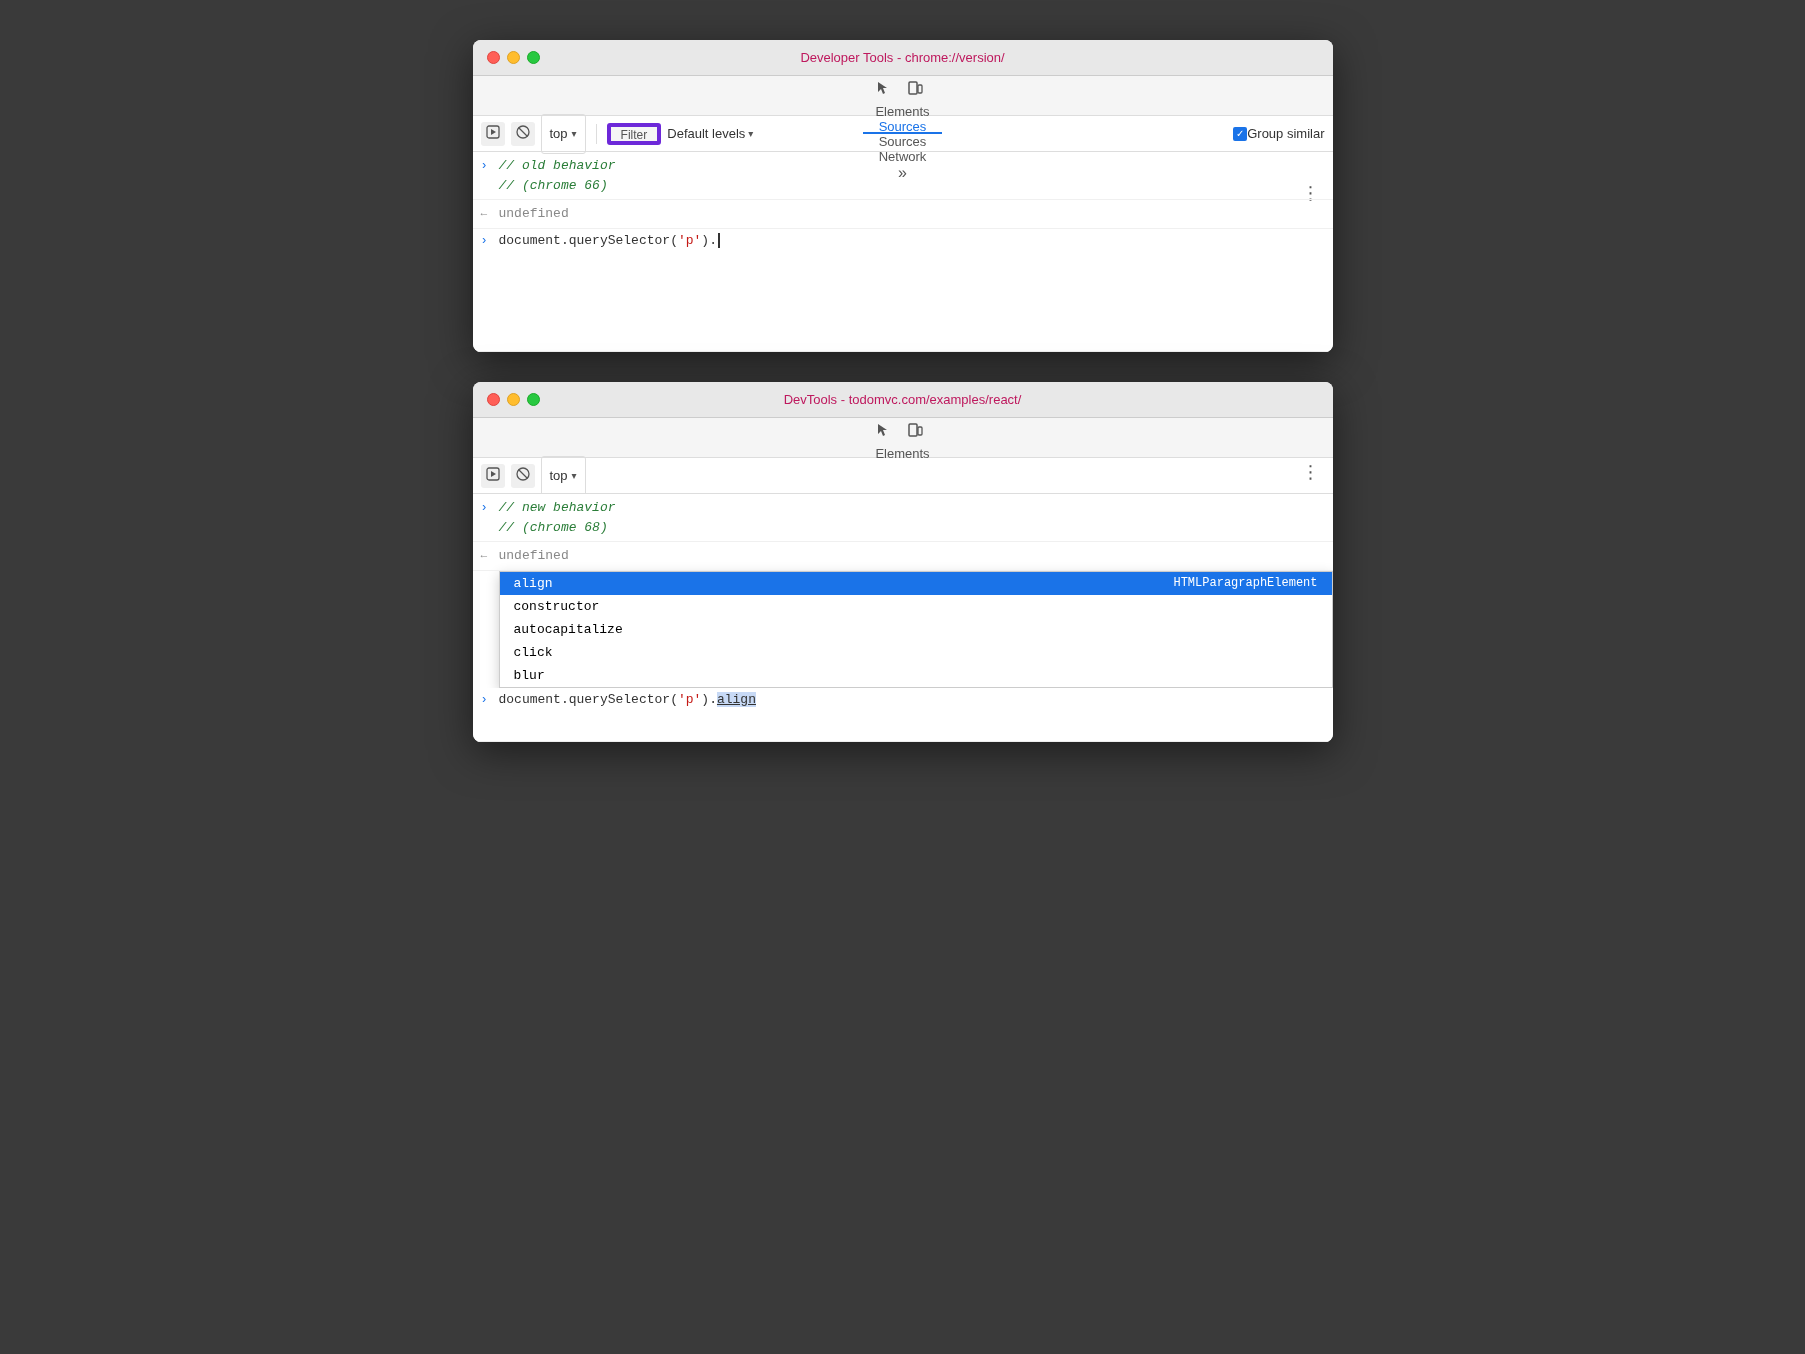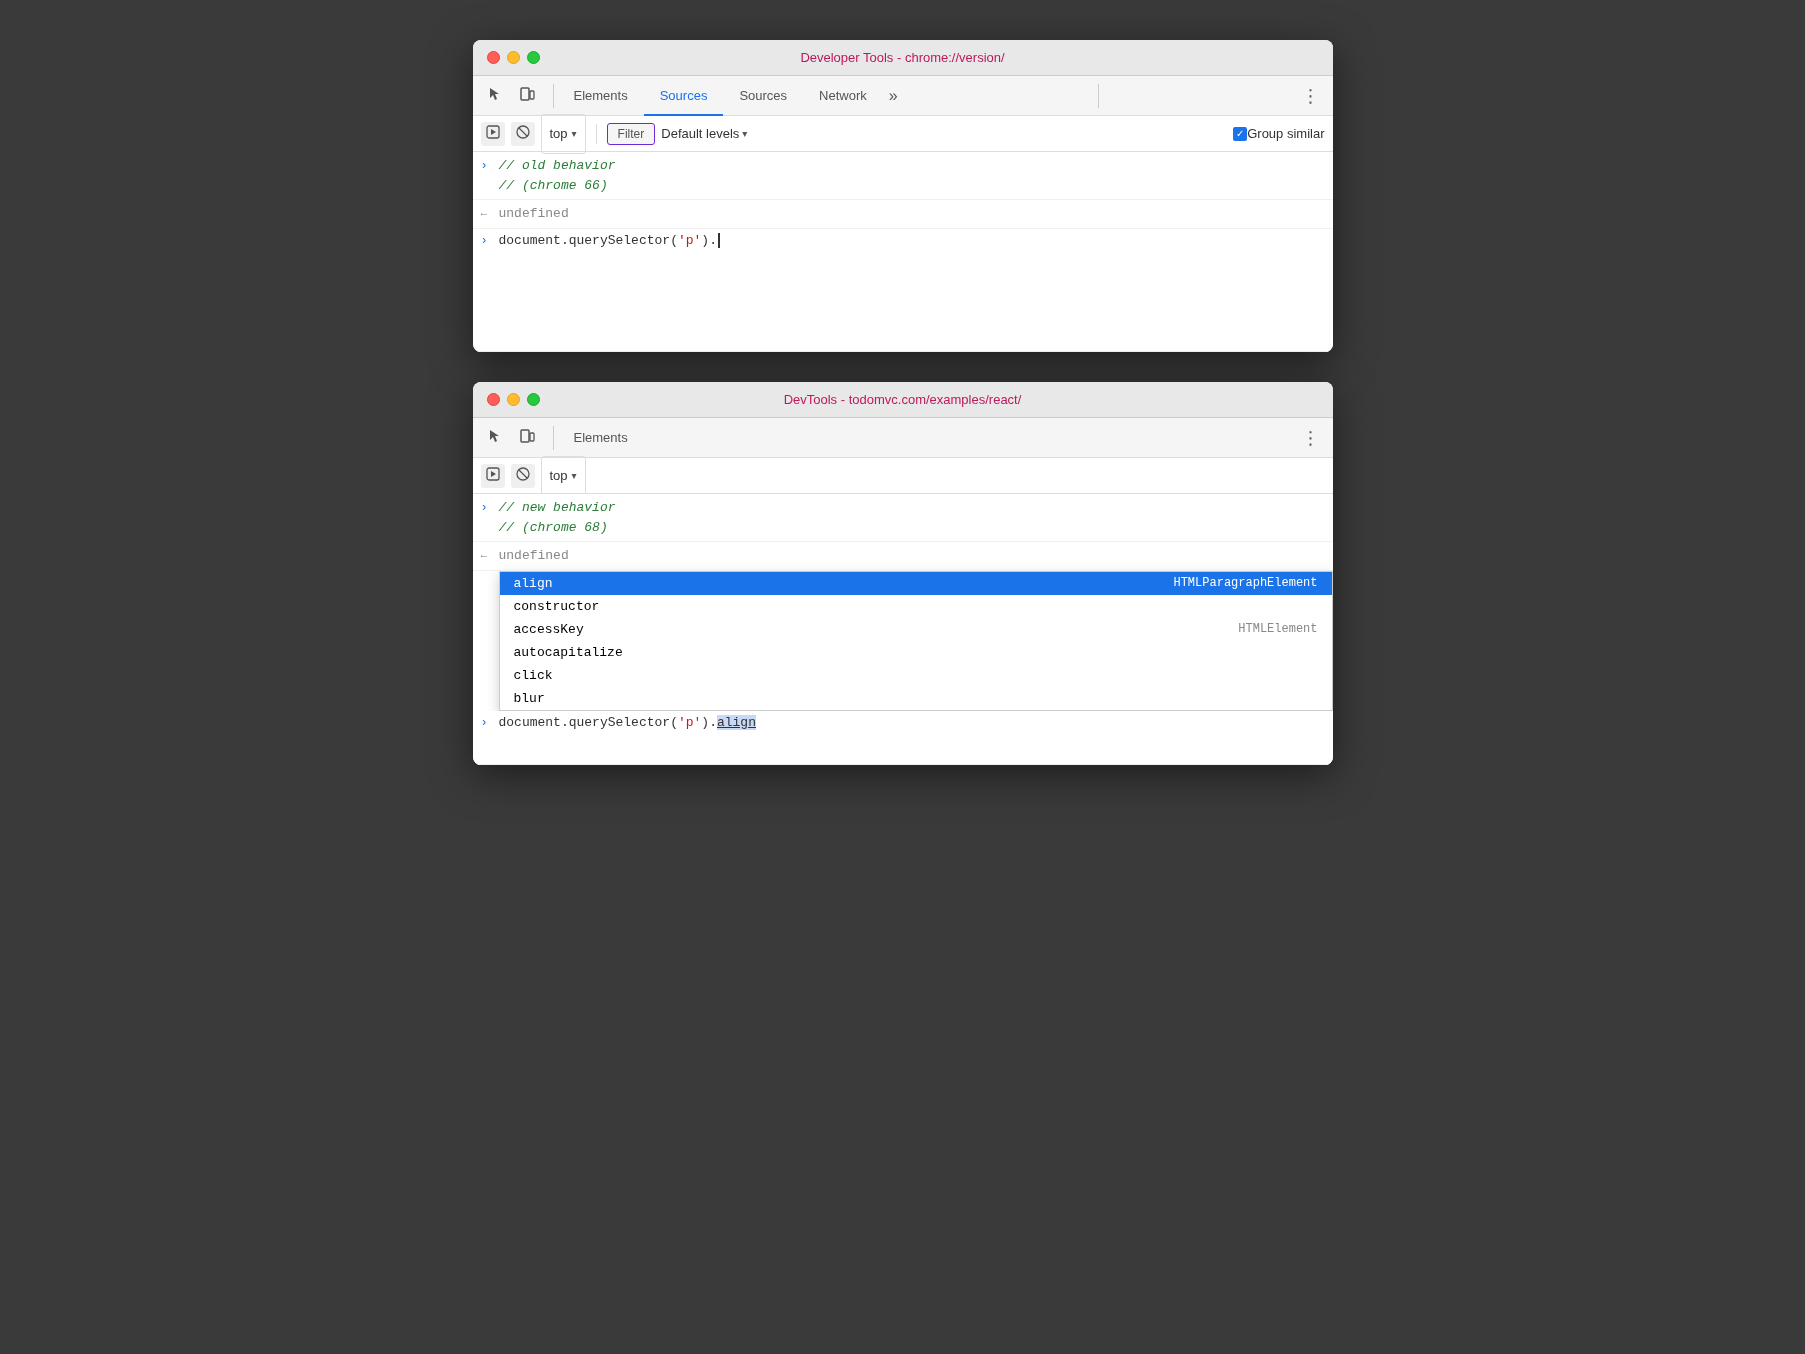"Elements" .tab-bar { flex-direction: none -> column }
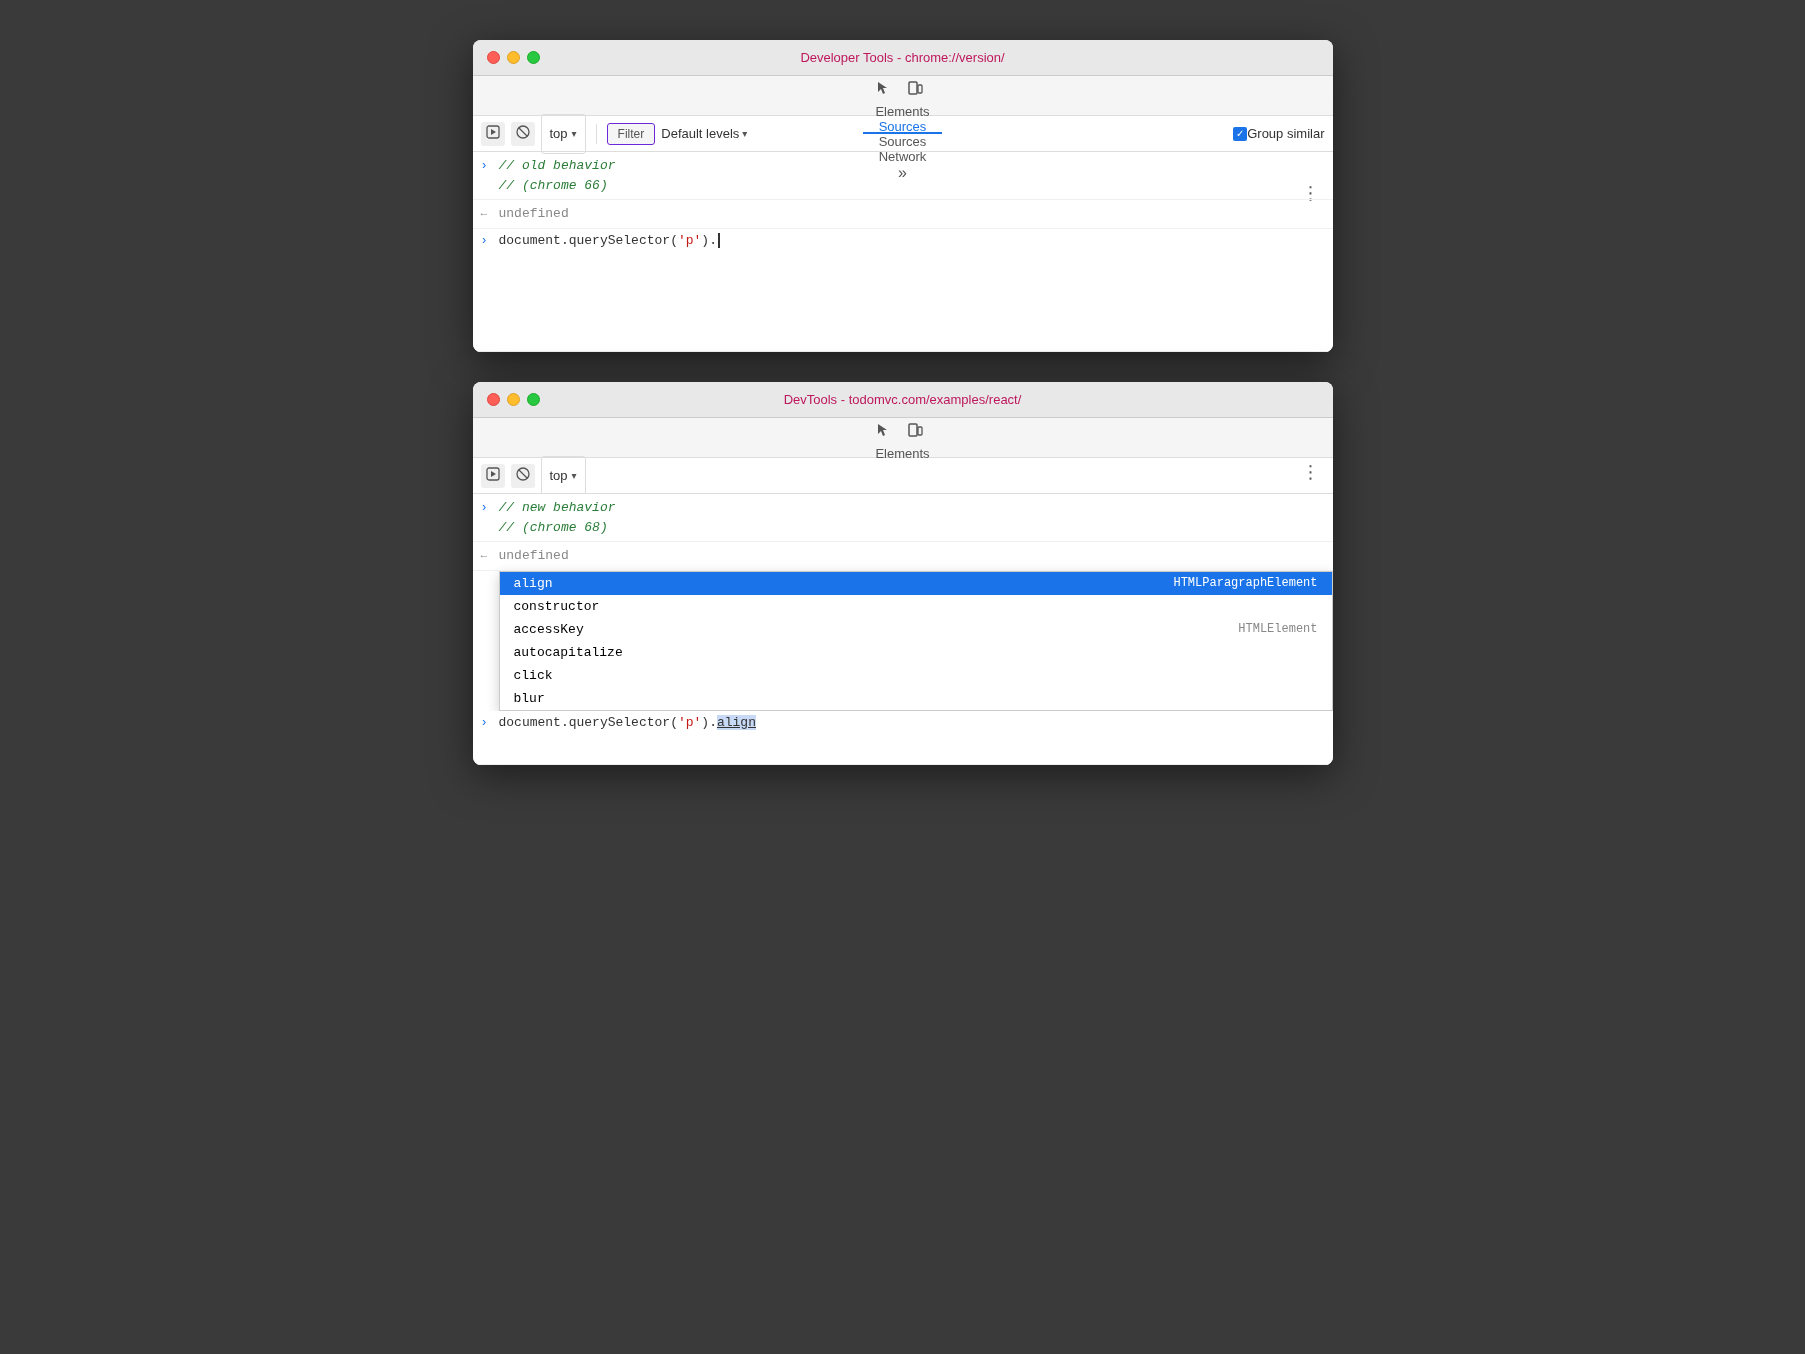"Filter" .filter-btn { align-items: center -> flex-start; border: 1px solid #6d28d9 -> 4px solid #6d28d9 }
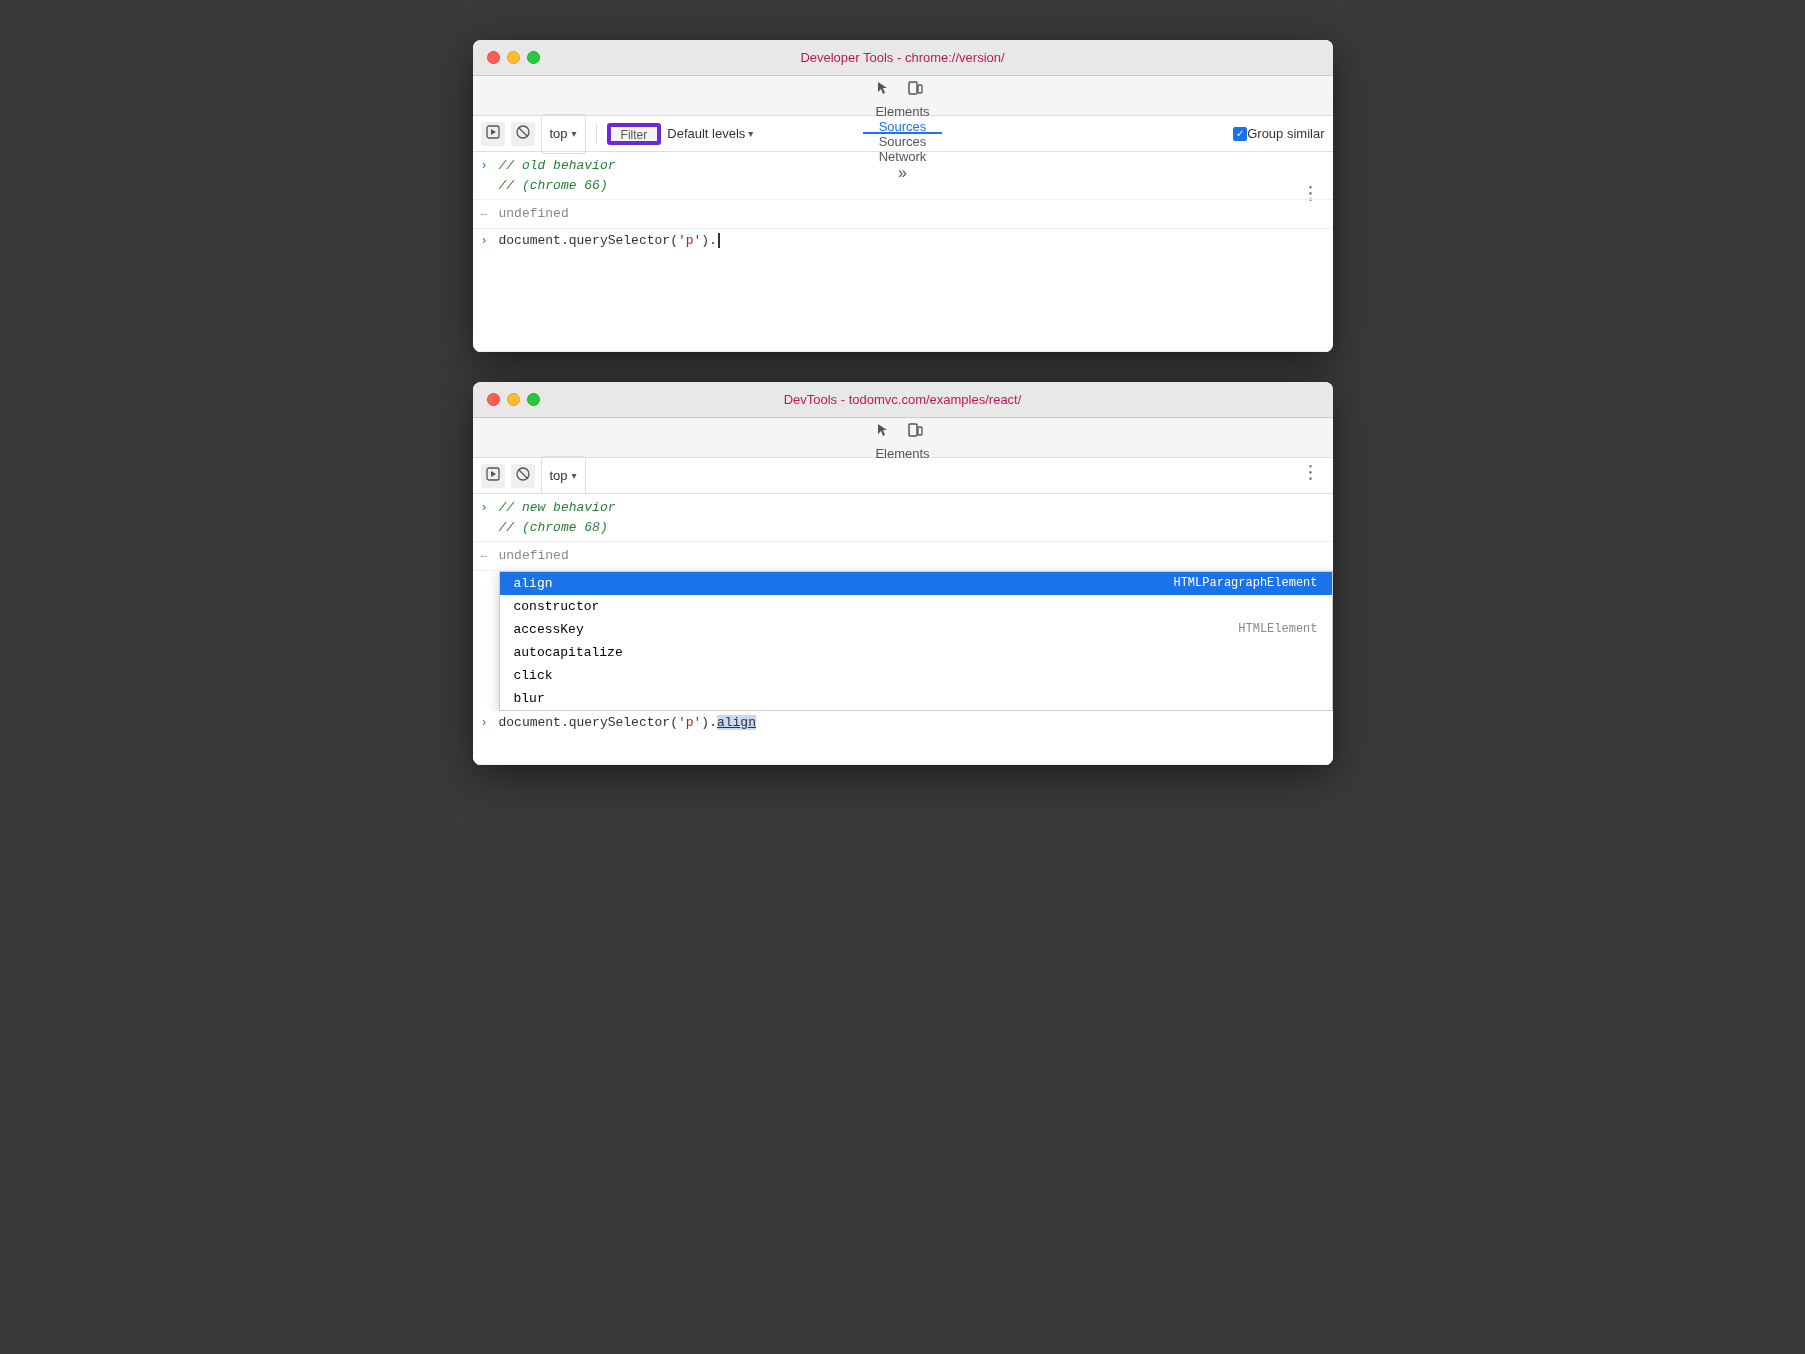"accessKey" div.autocomplete-item { html: <div> <span>accessKey</span> <span>HTMLElement</span> </div> -> none }
